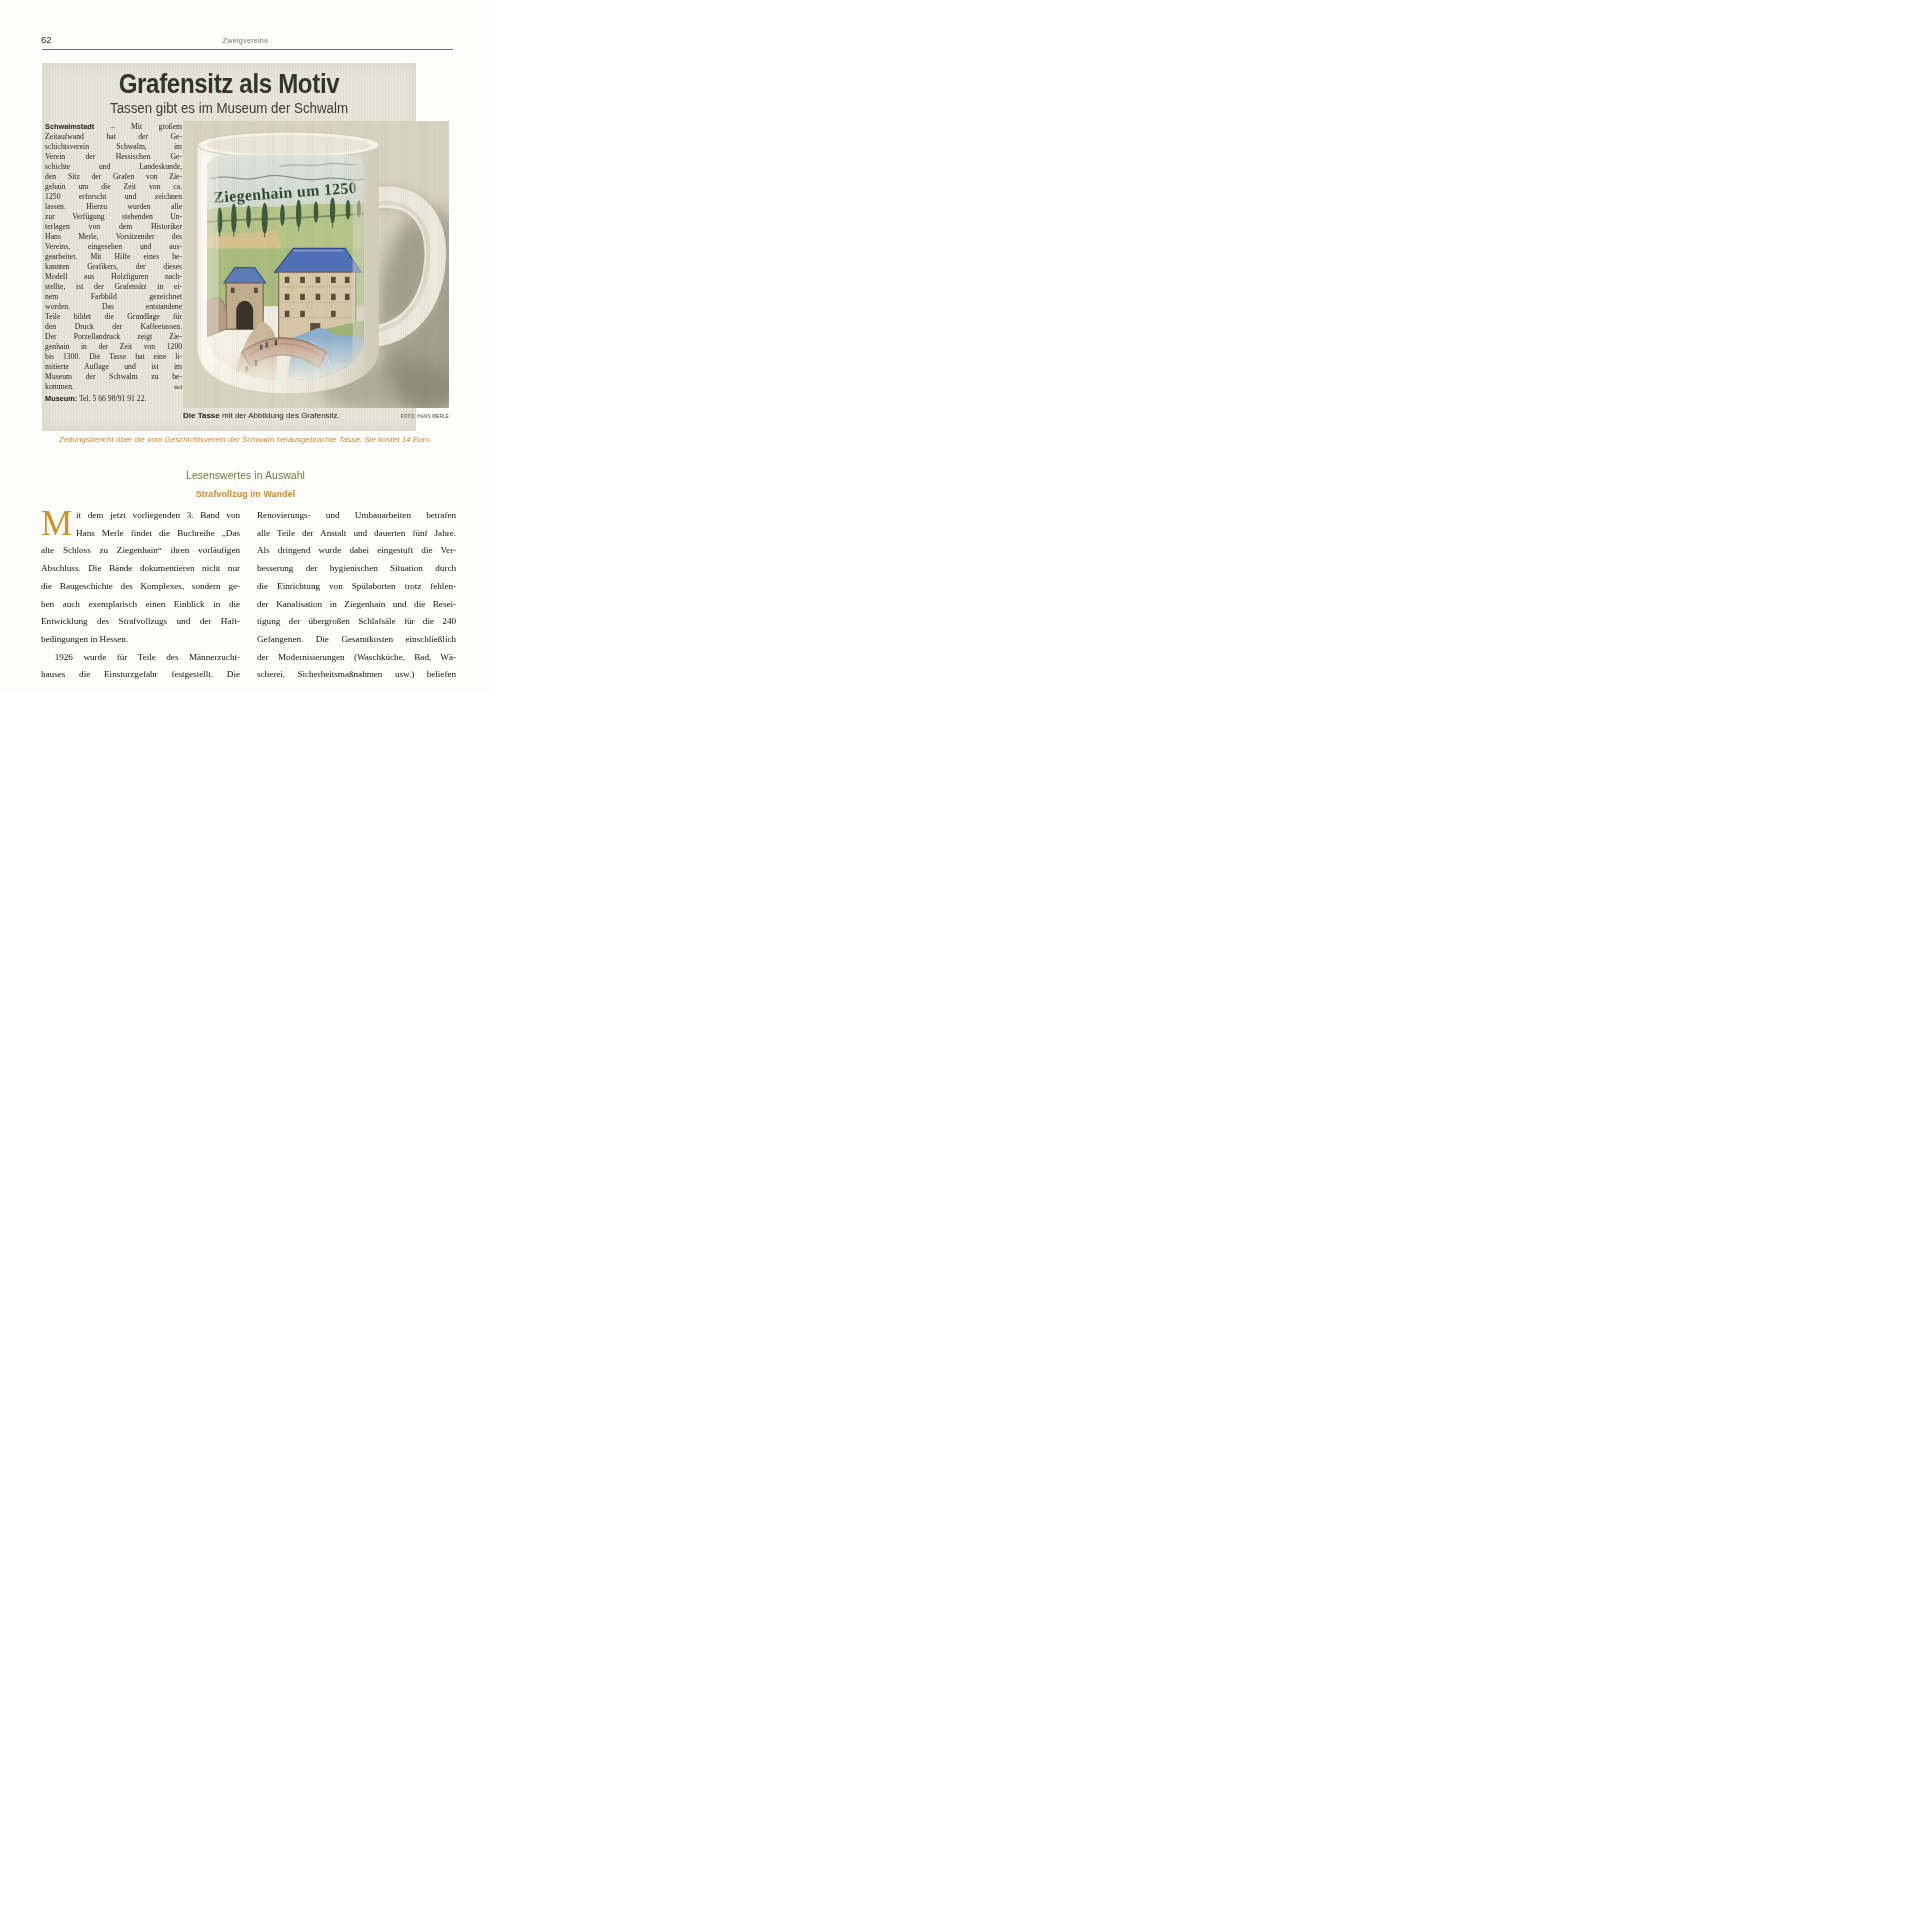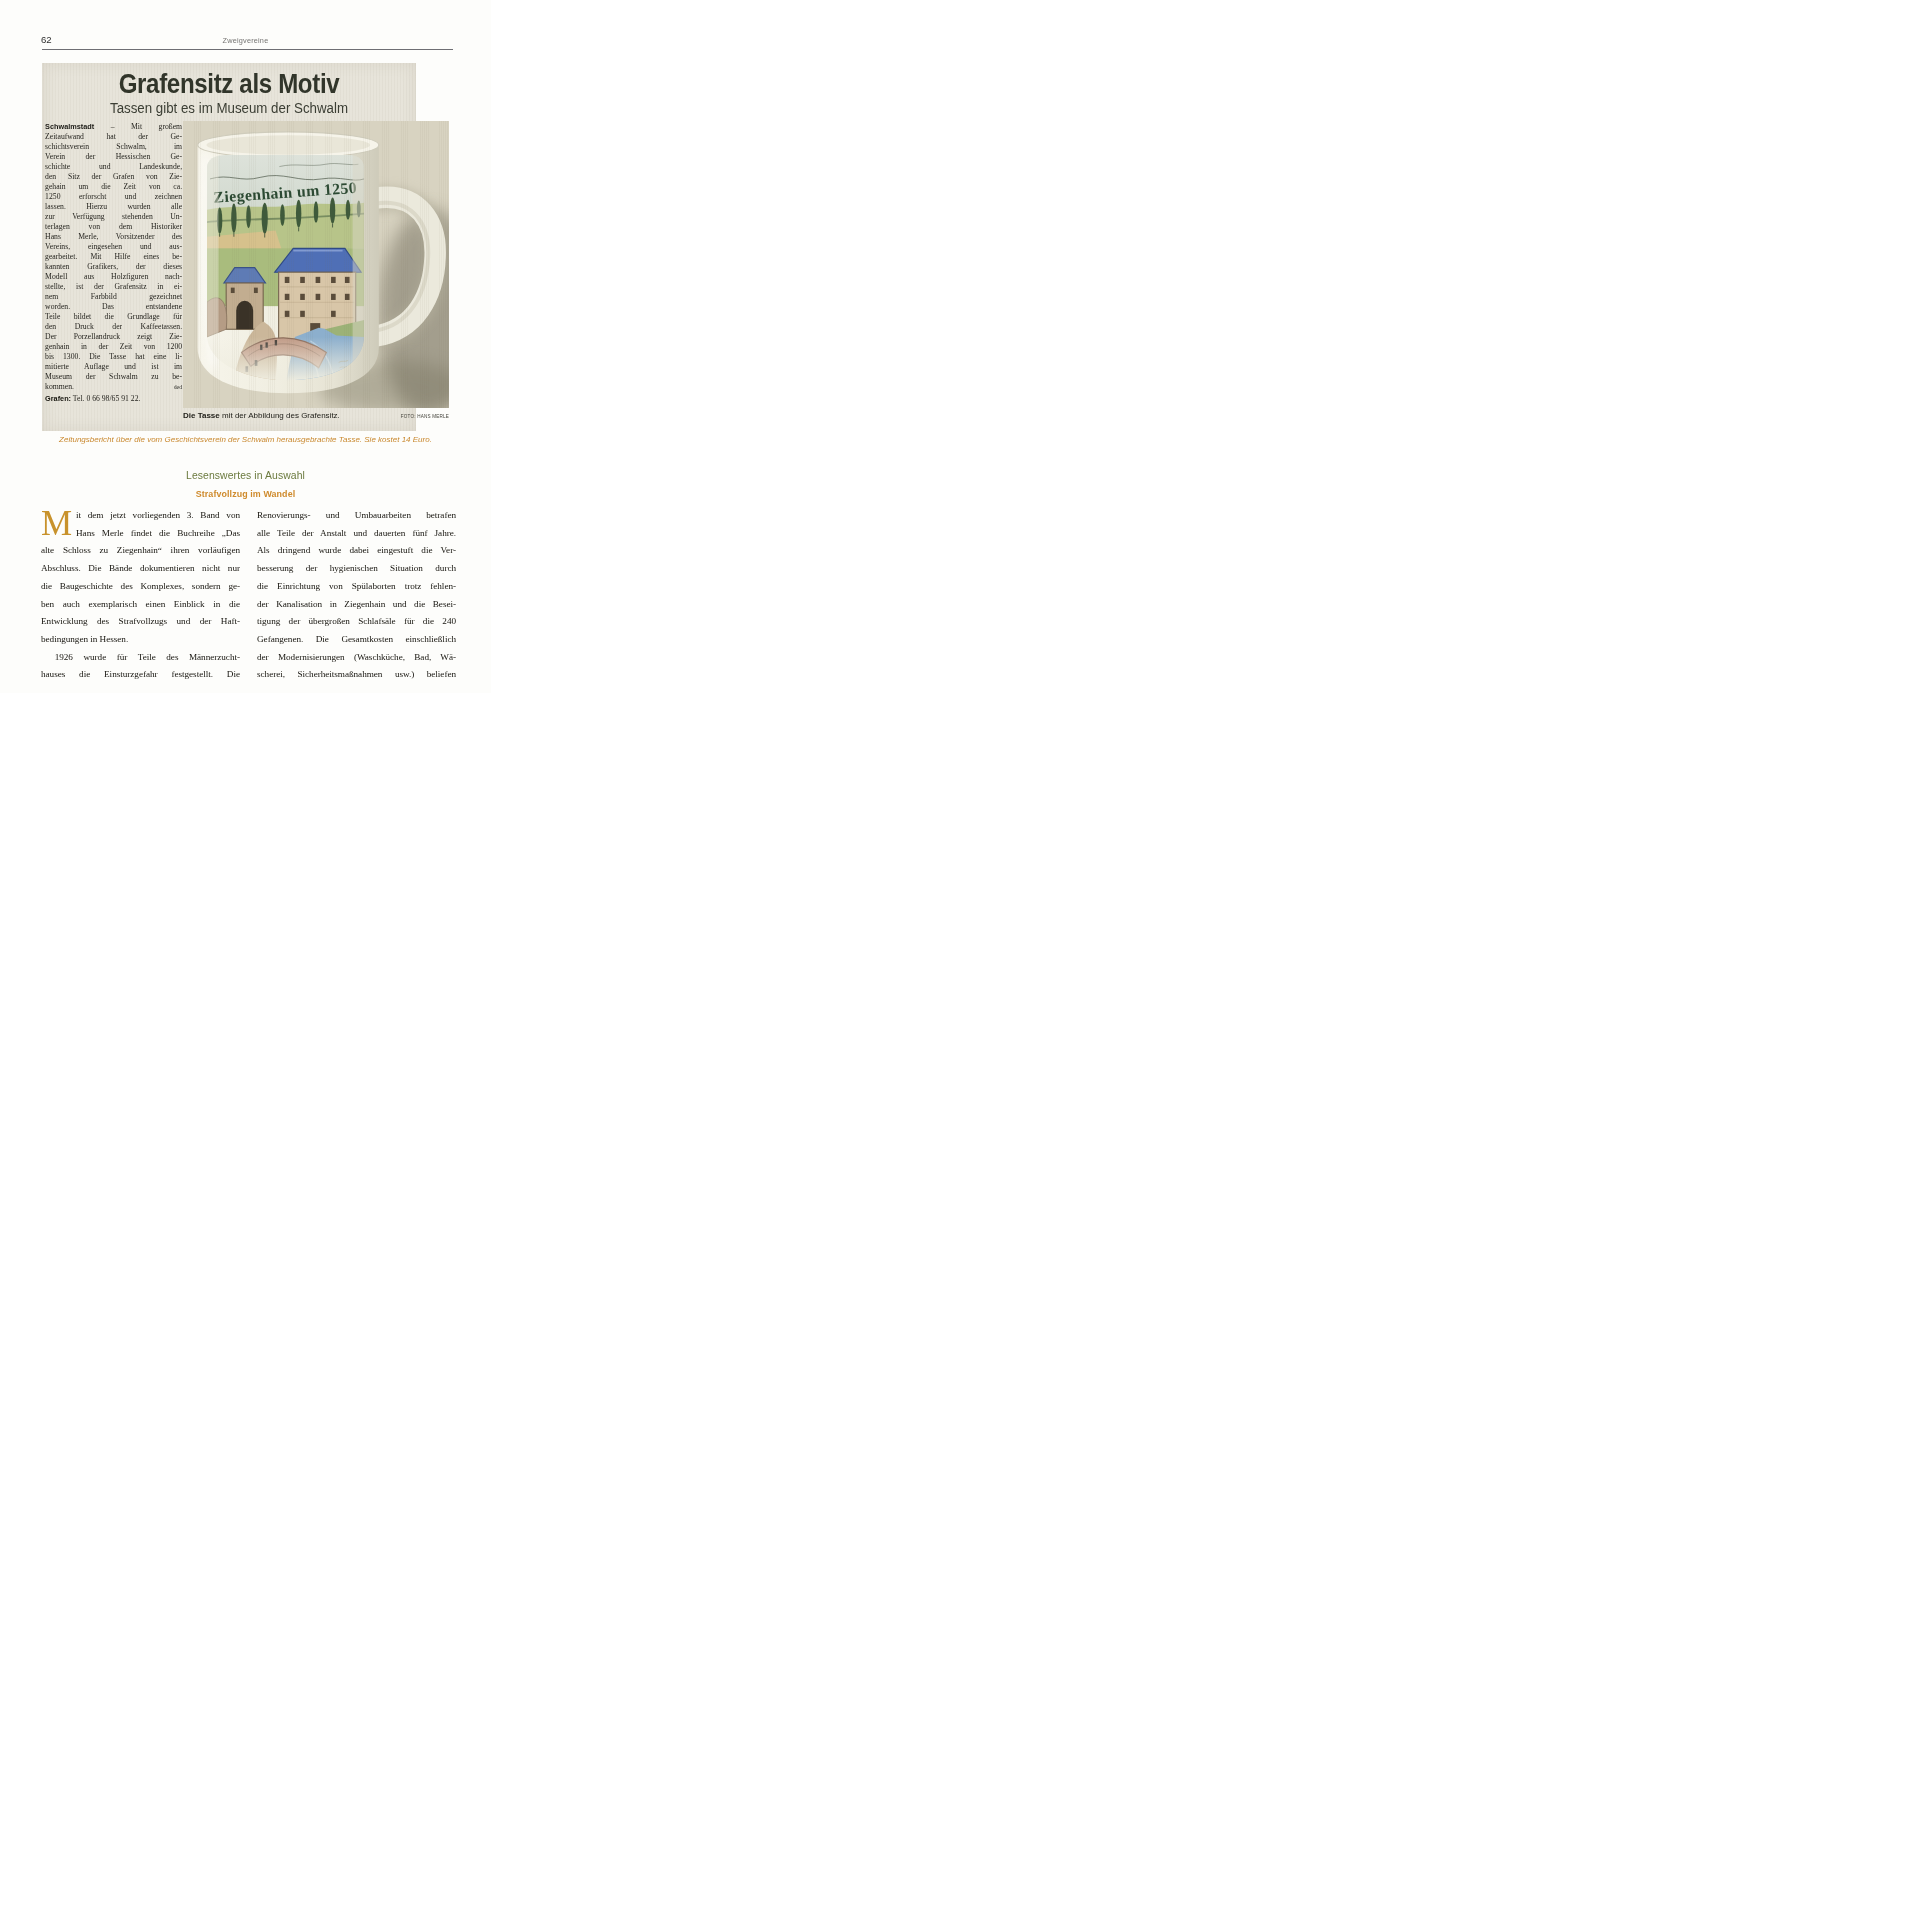"Grafen:" b { text: Grafen -> Museum }
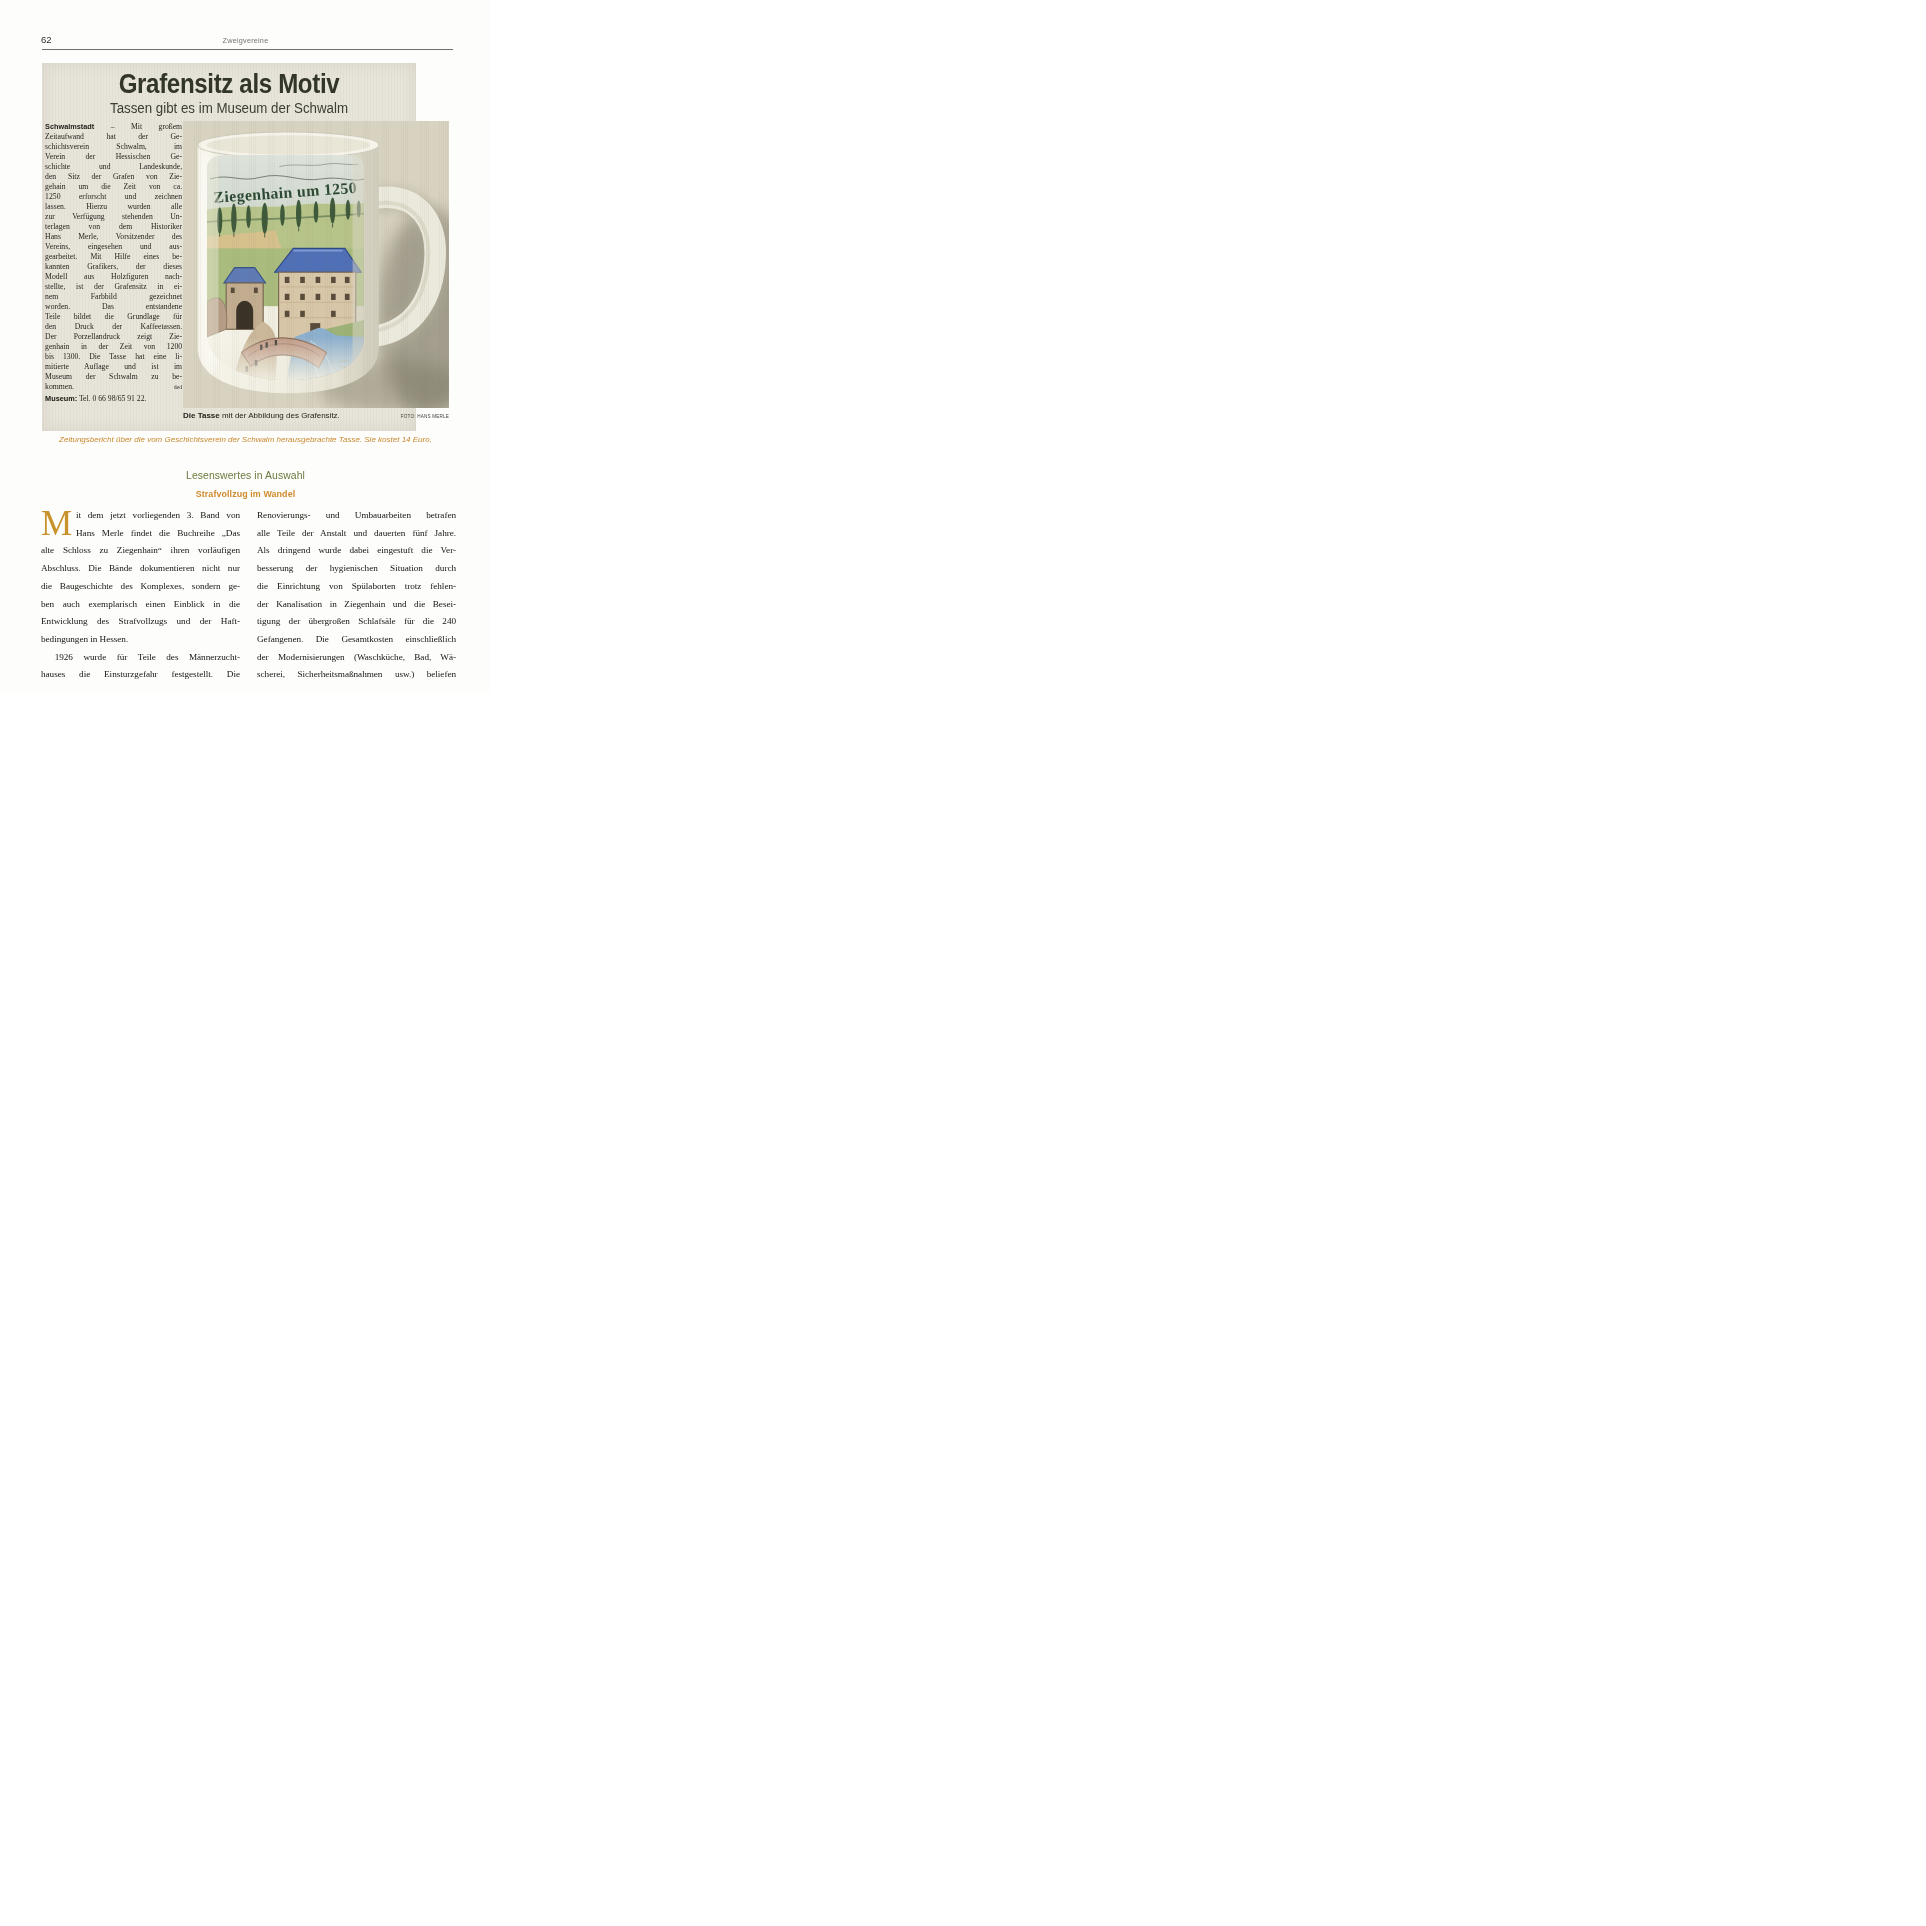"Tel. 0 66 98/65 91" span { text: 0 66 98/65 -> 5 66 98/91 }
